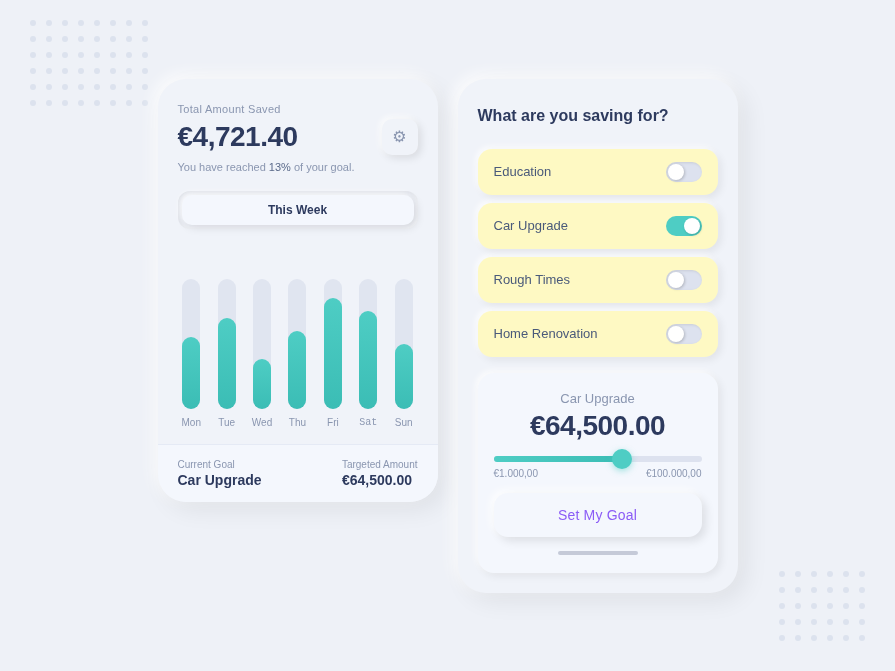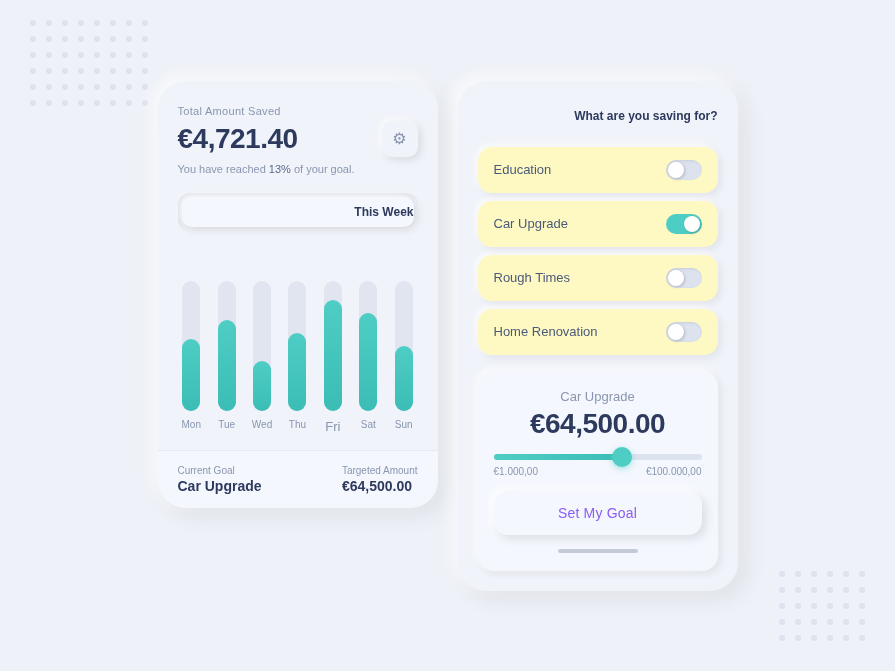"What are you saving for?" .right-title { font-size: 12px -> 16px; text-align: right -> left }
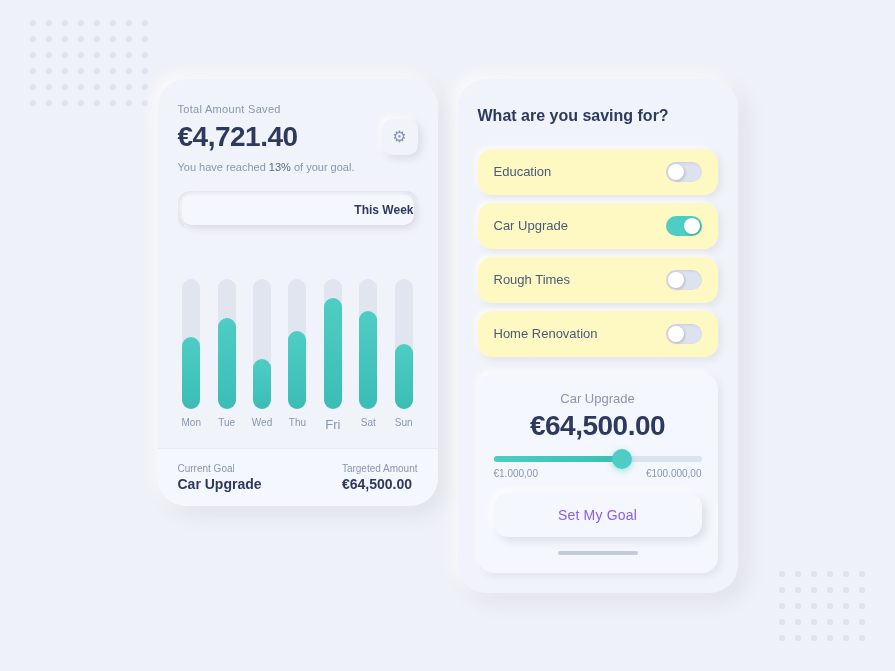"This Week" .tab.active { text-align: right -> none }
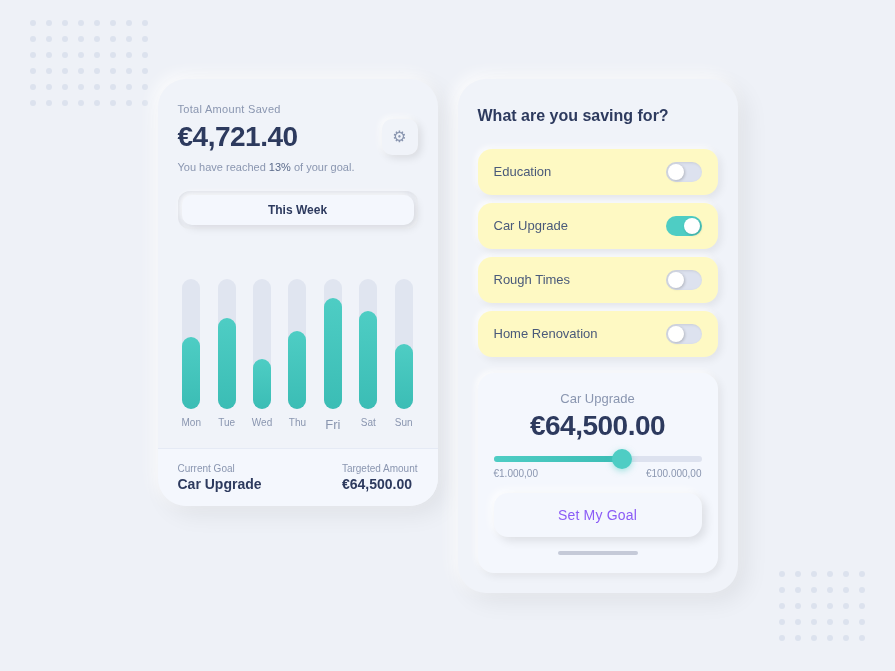"Fri" div { font-size: 13px -> 10px }
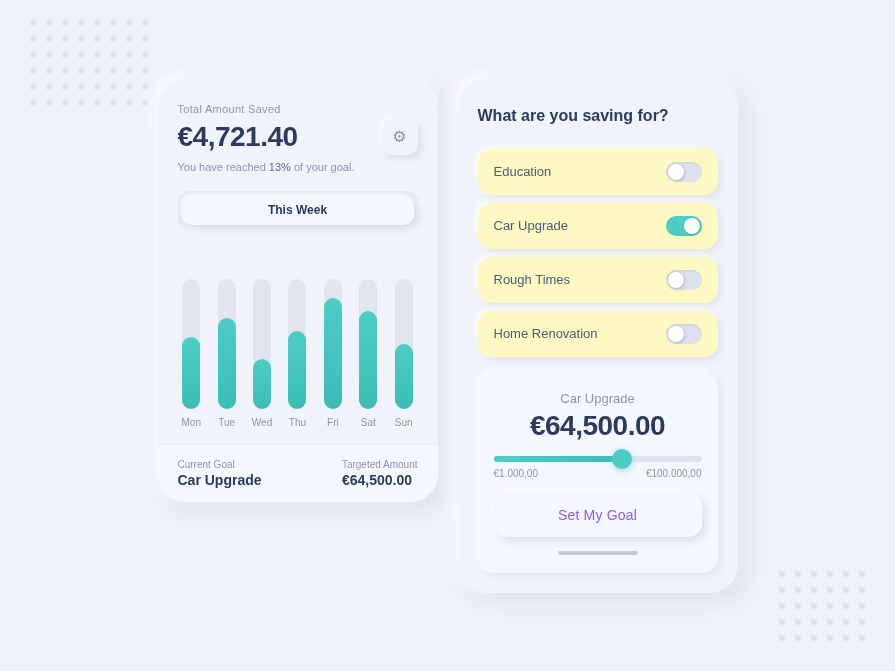"Sat" div { font-family: none -> Liberation Mono, monospace }
